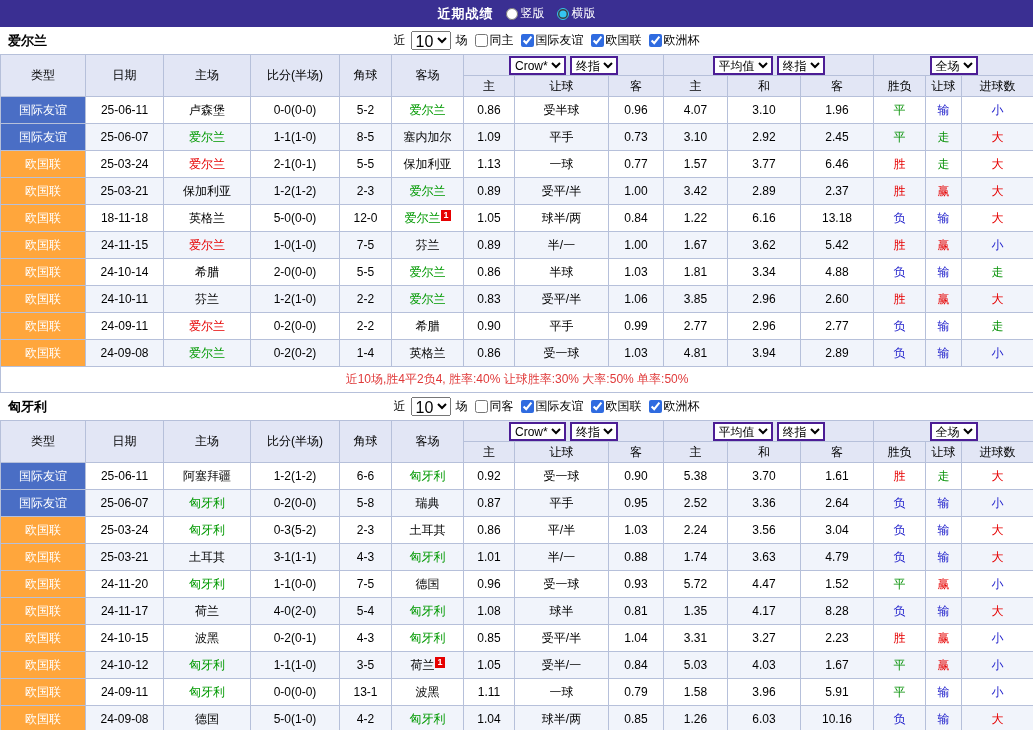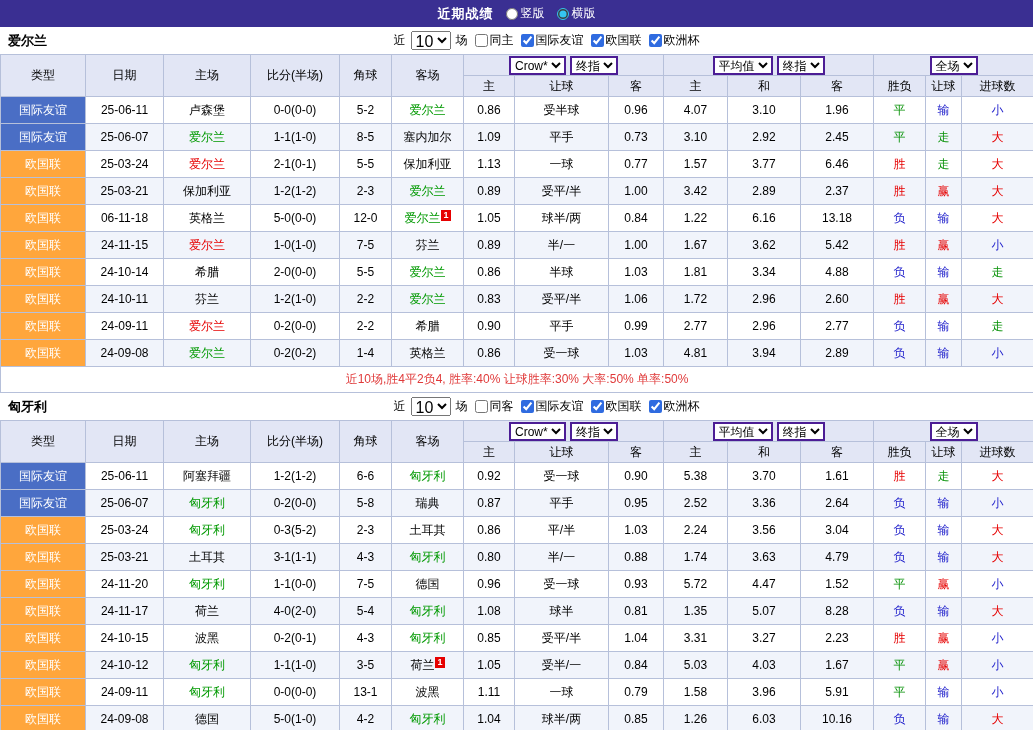"06-11-18" td { text: 06-11-18 -> 18-11-18 }
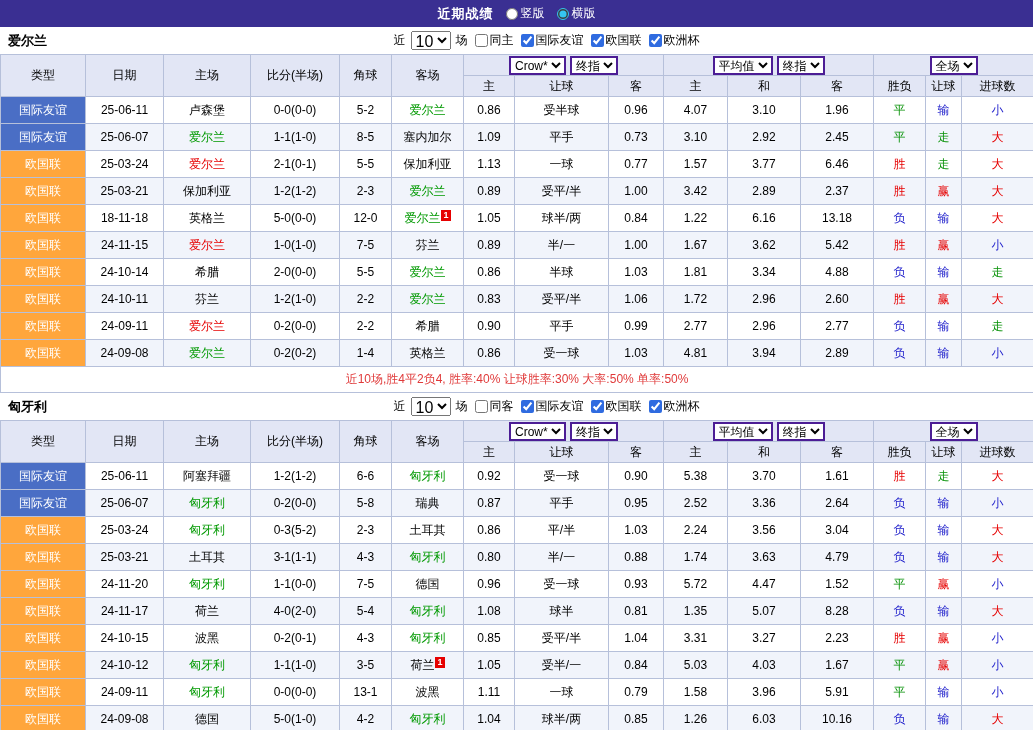"1.72" td { text: 1.72 -> 3.85 }
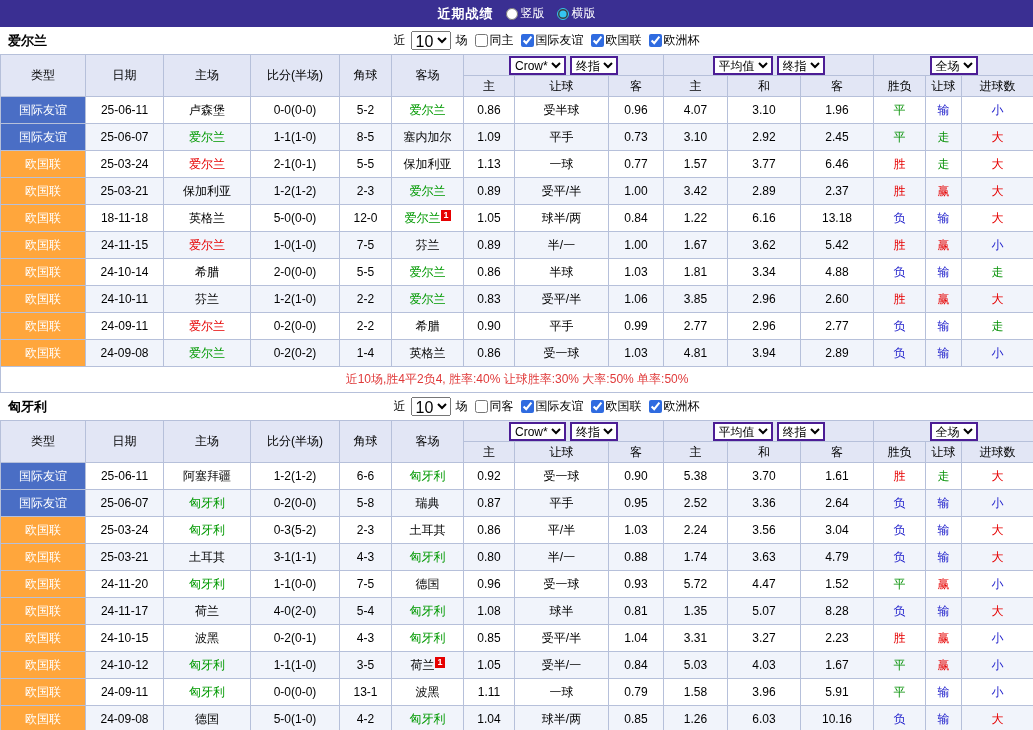"0.80" td { text: 0.80 -> 1.01 }
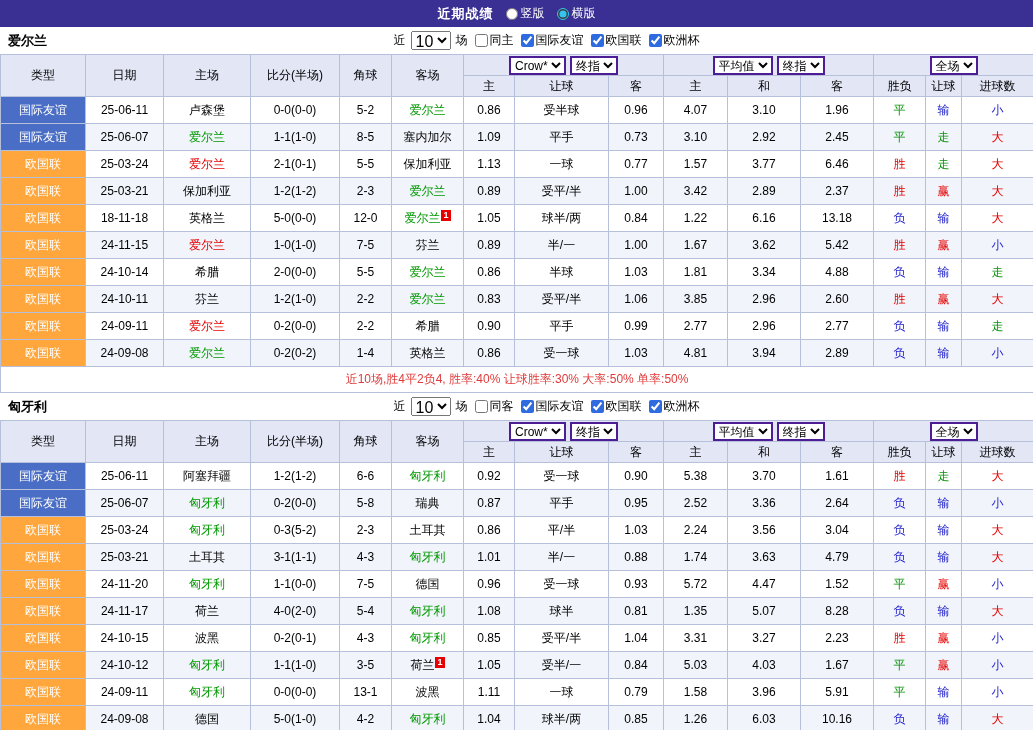"5.07" td { text: 5.07 -> 4.17 }
